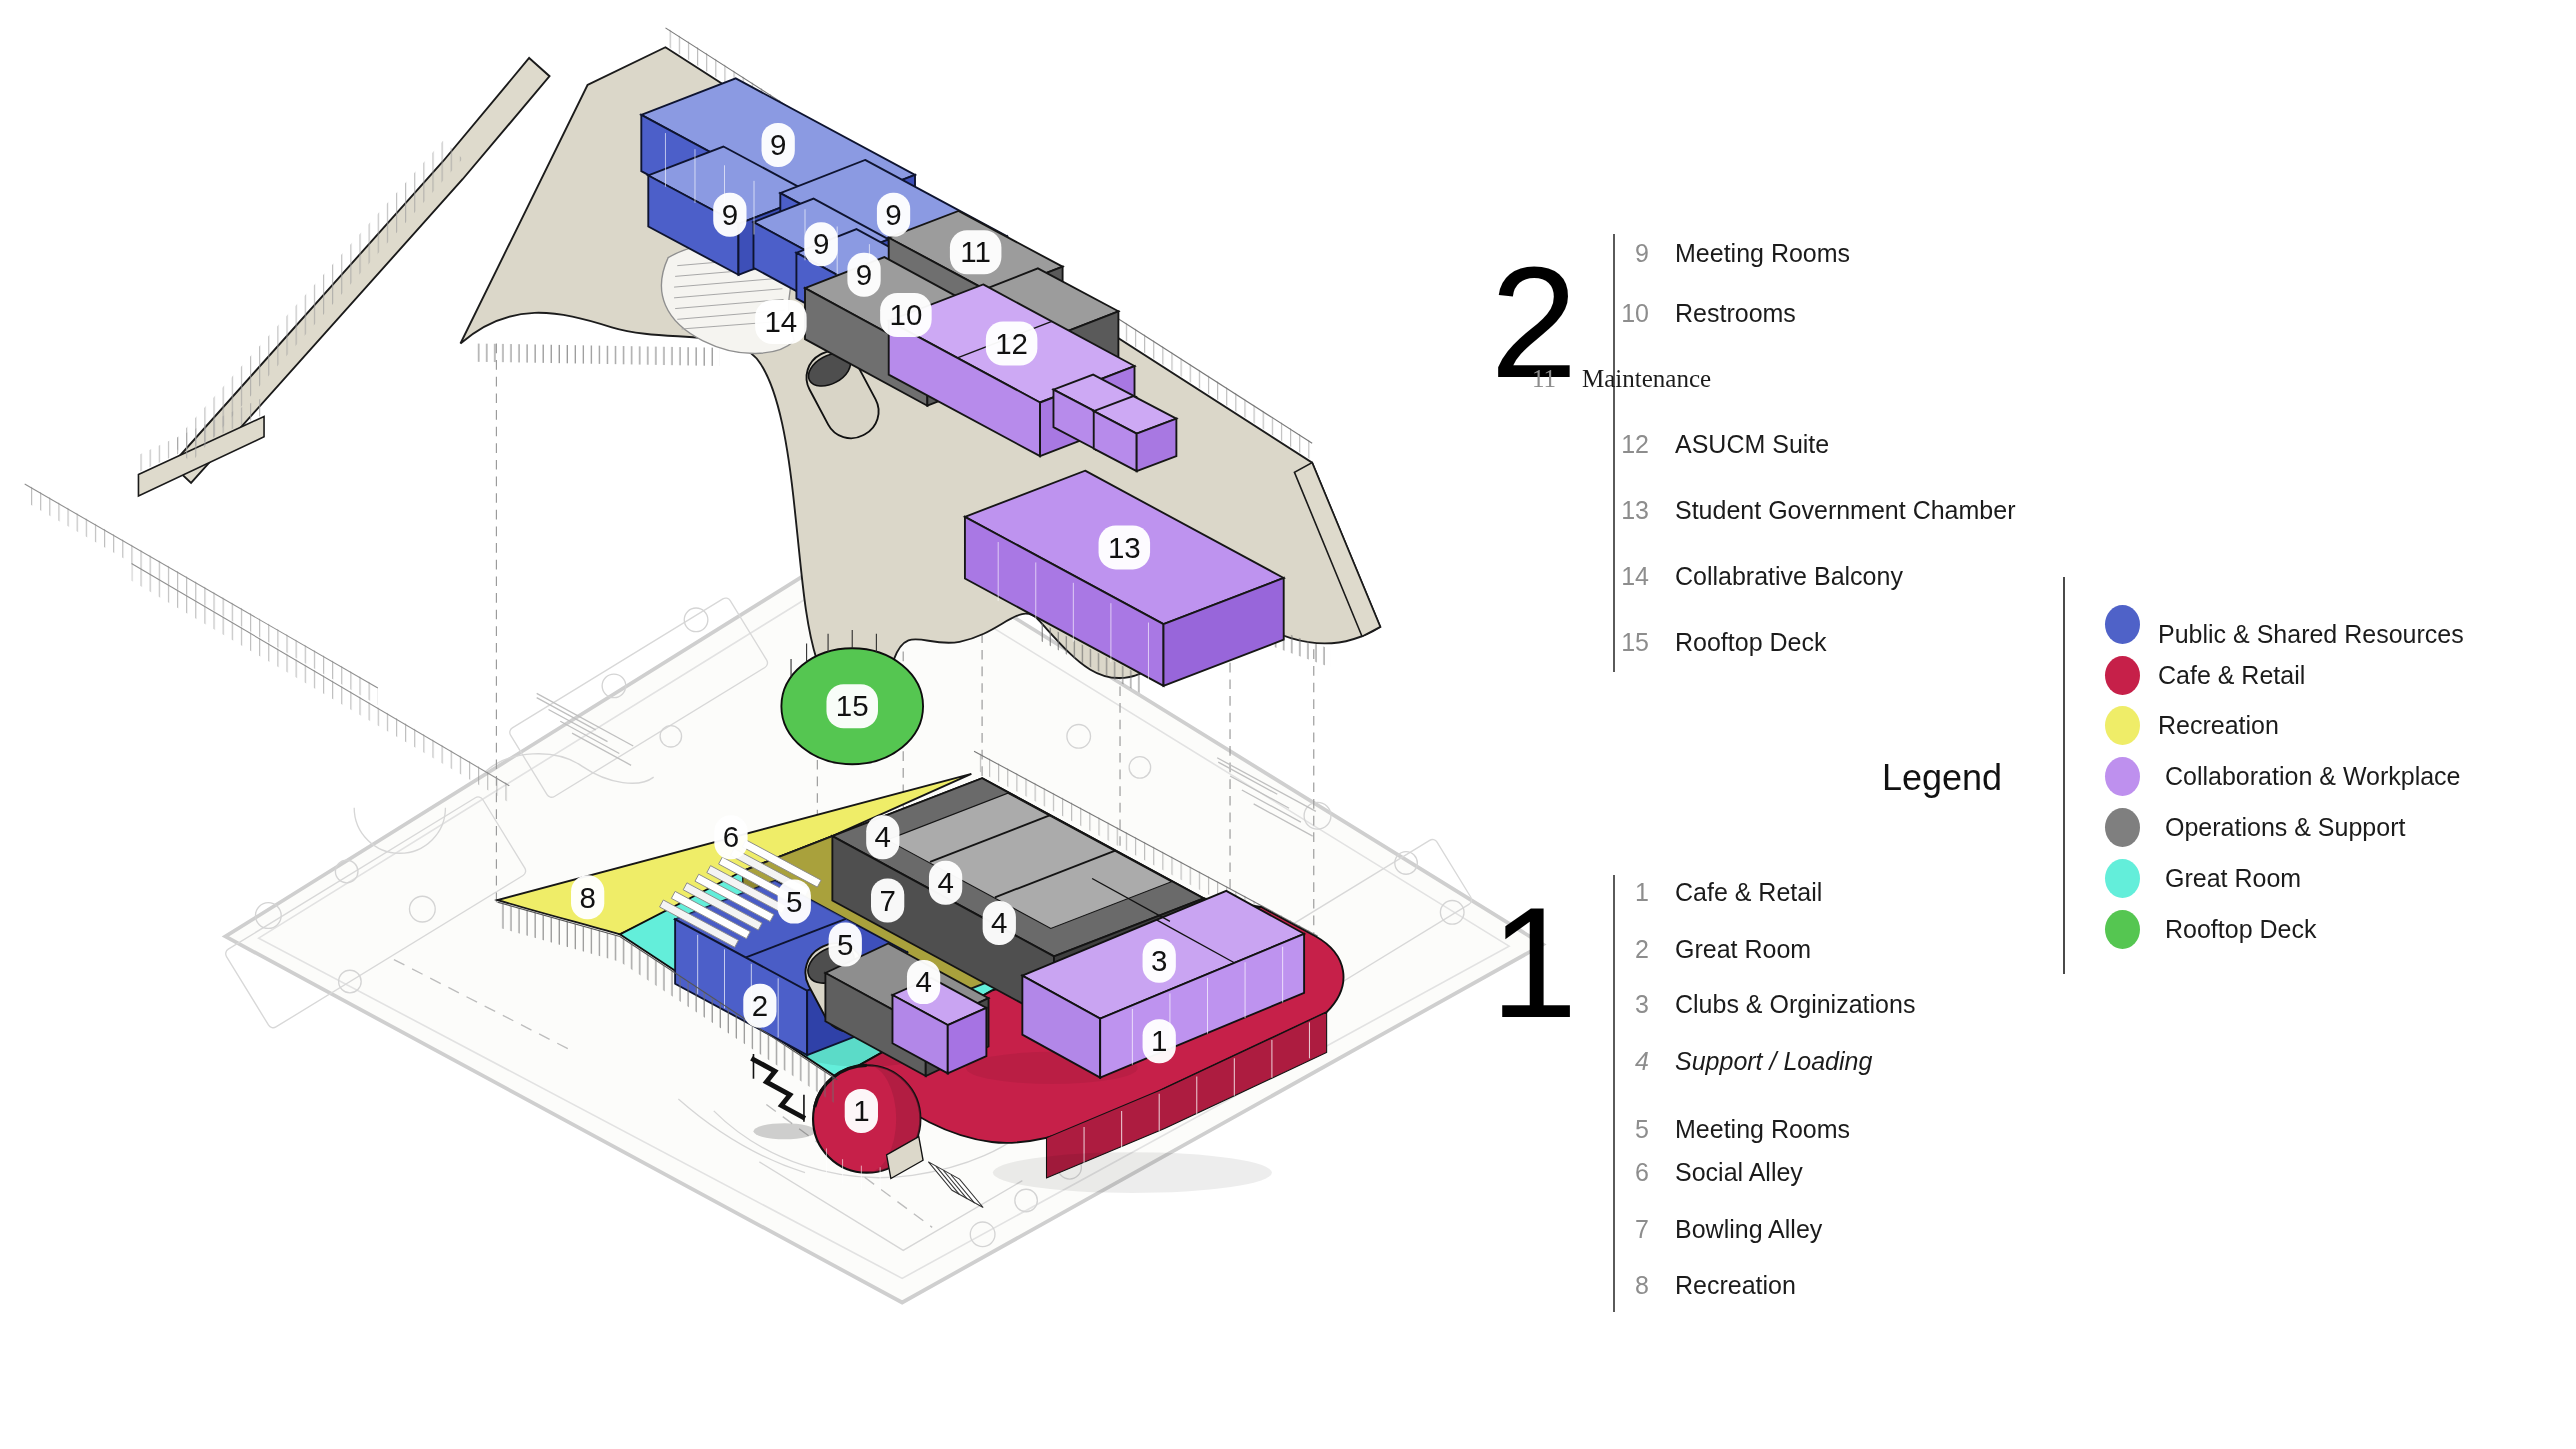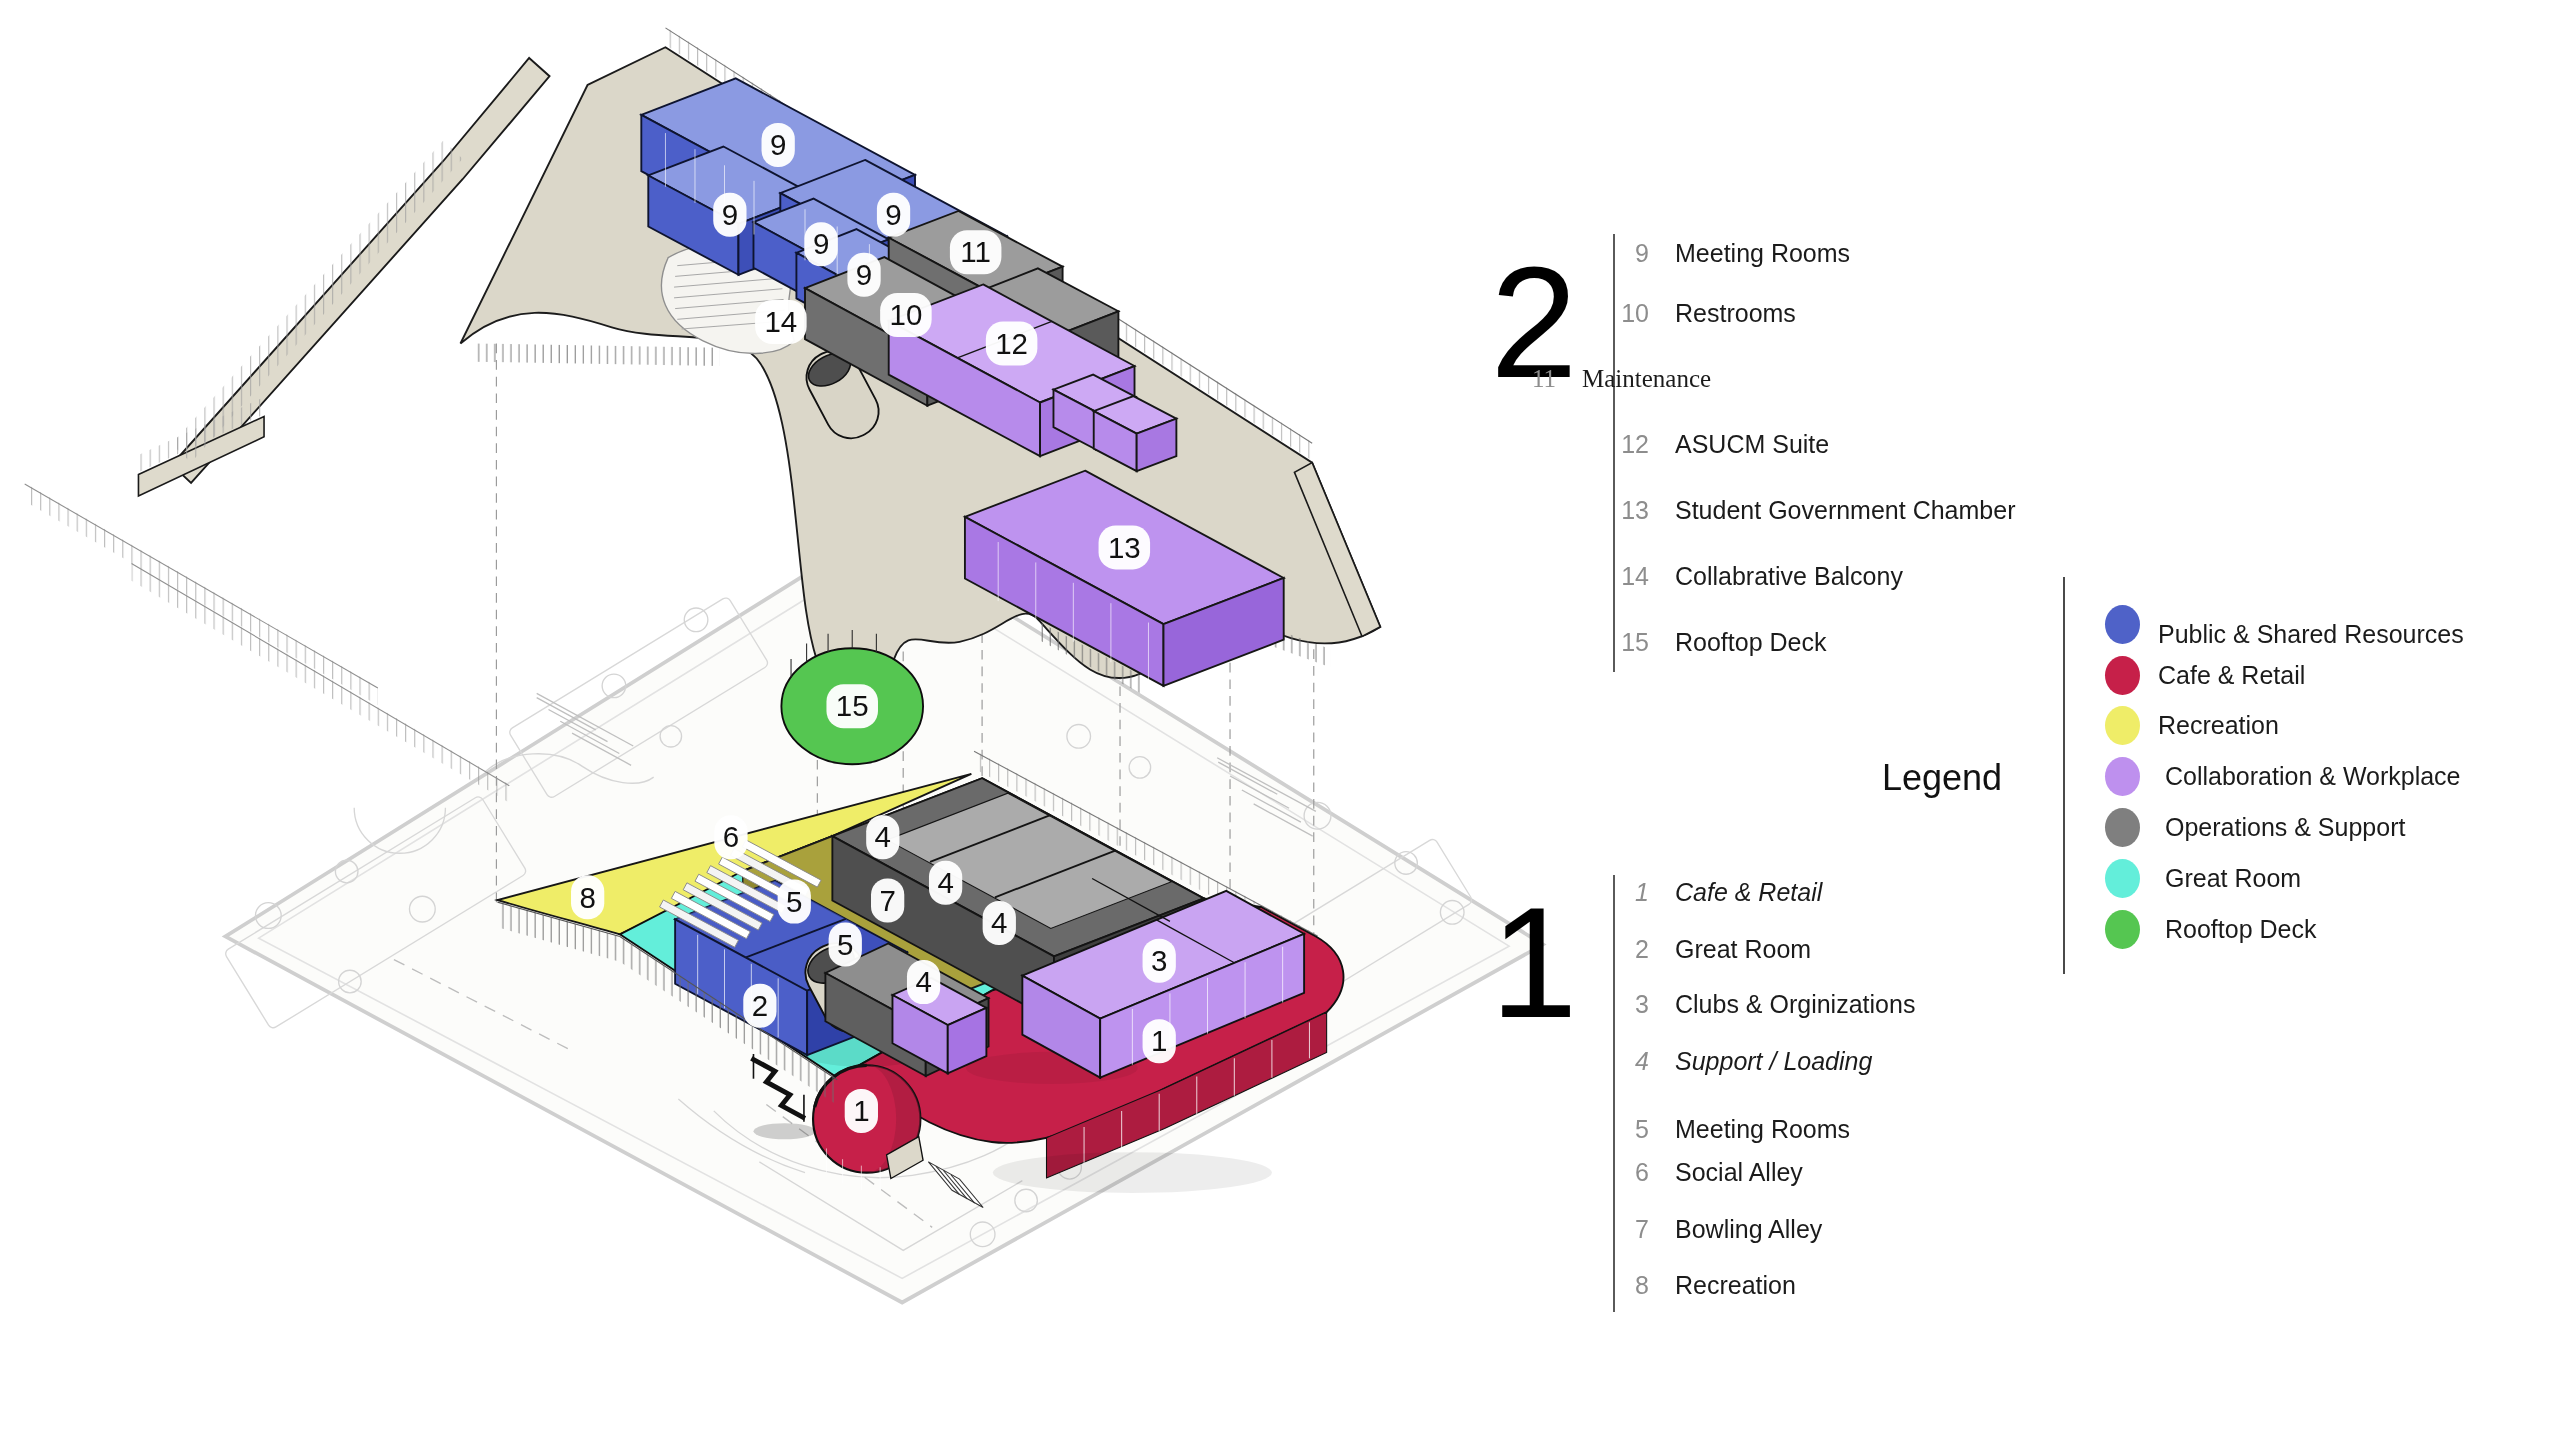"1 Cafe & Retail" div.lrow { font-style: italic -> none }
